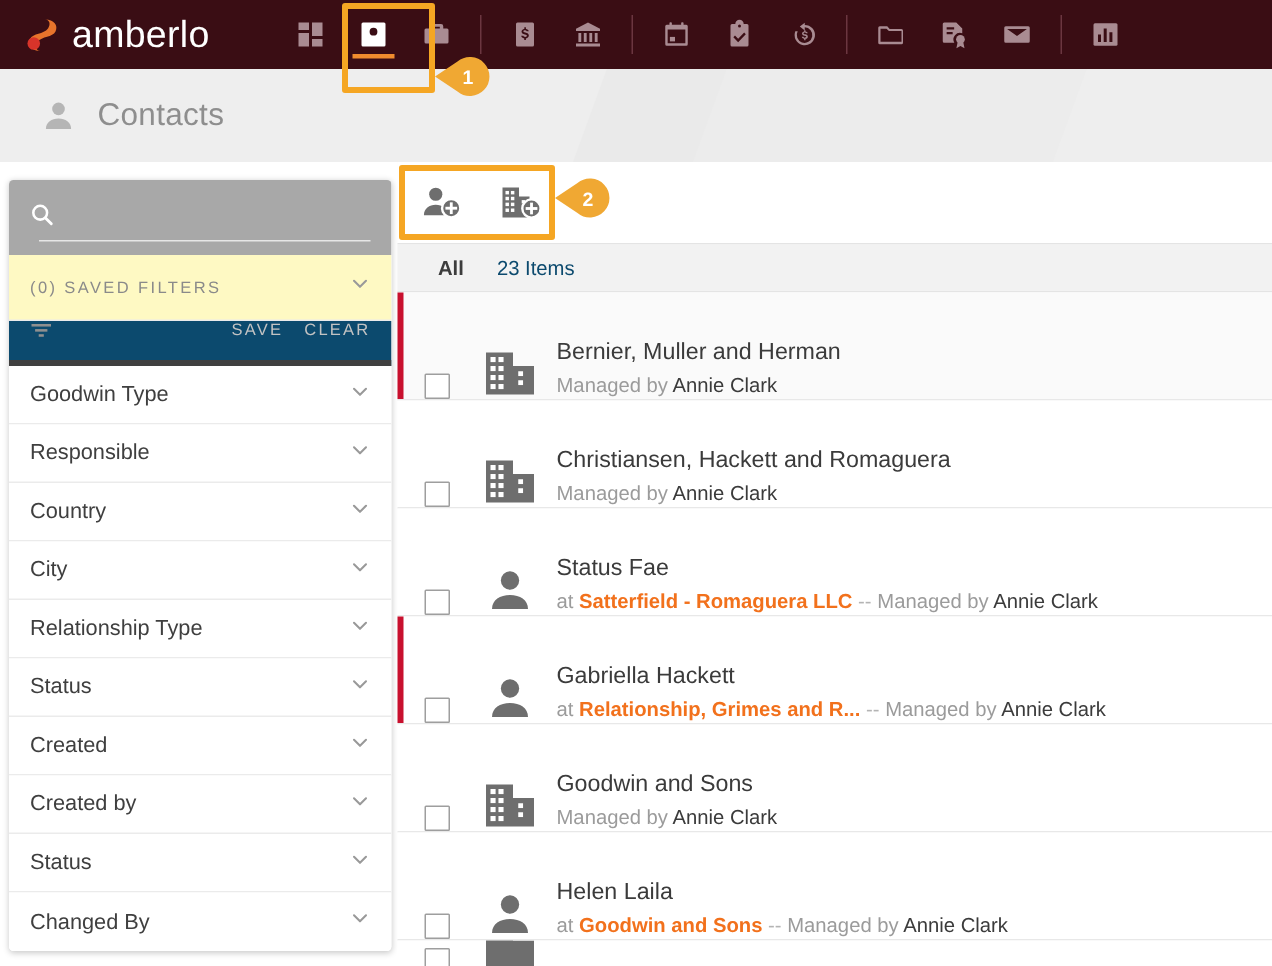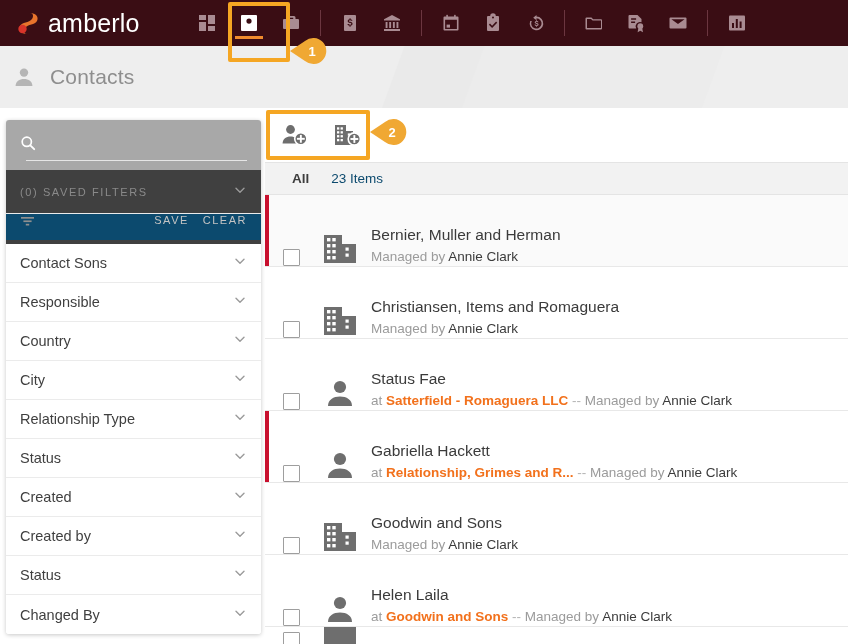"Contacts" .title-inner { padding-left: 9px -> 24px }
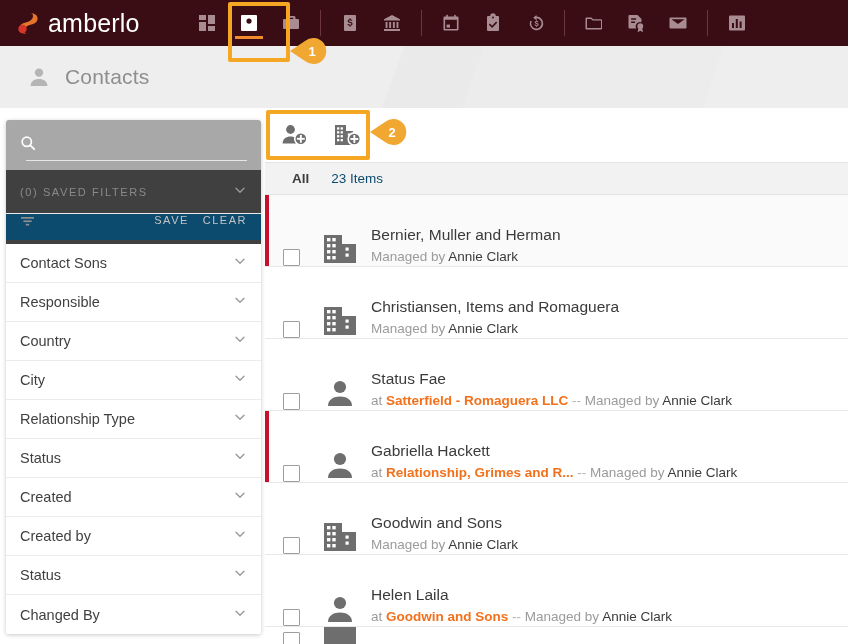"(0) SAVED FILTERS" .saved-filters { background: #404040 -> #fef9c3 }
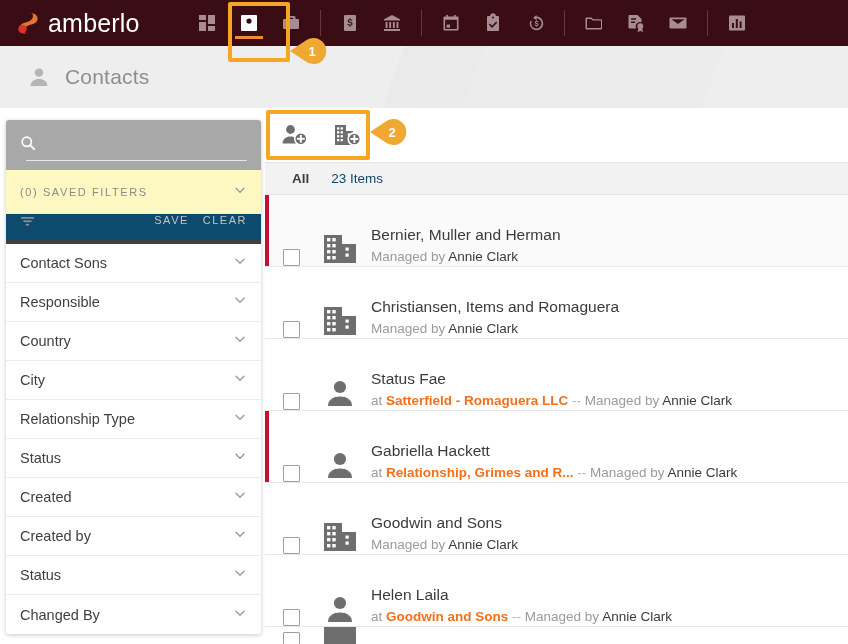"Contact Sons" span.name { text: Contact Sons -> Goodwin Type }
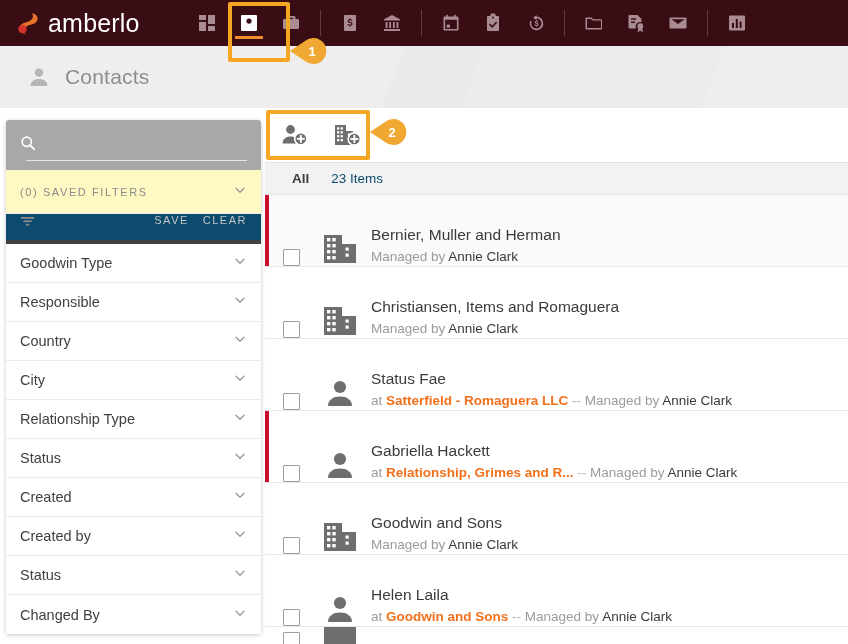"Christiansen, Items and Romaguera" div.rname { text: Items -> Hackett }
